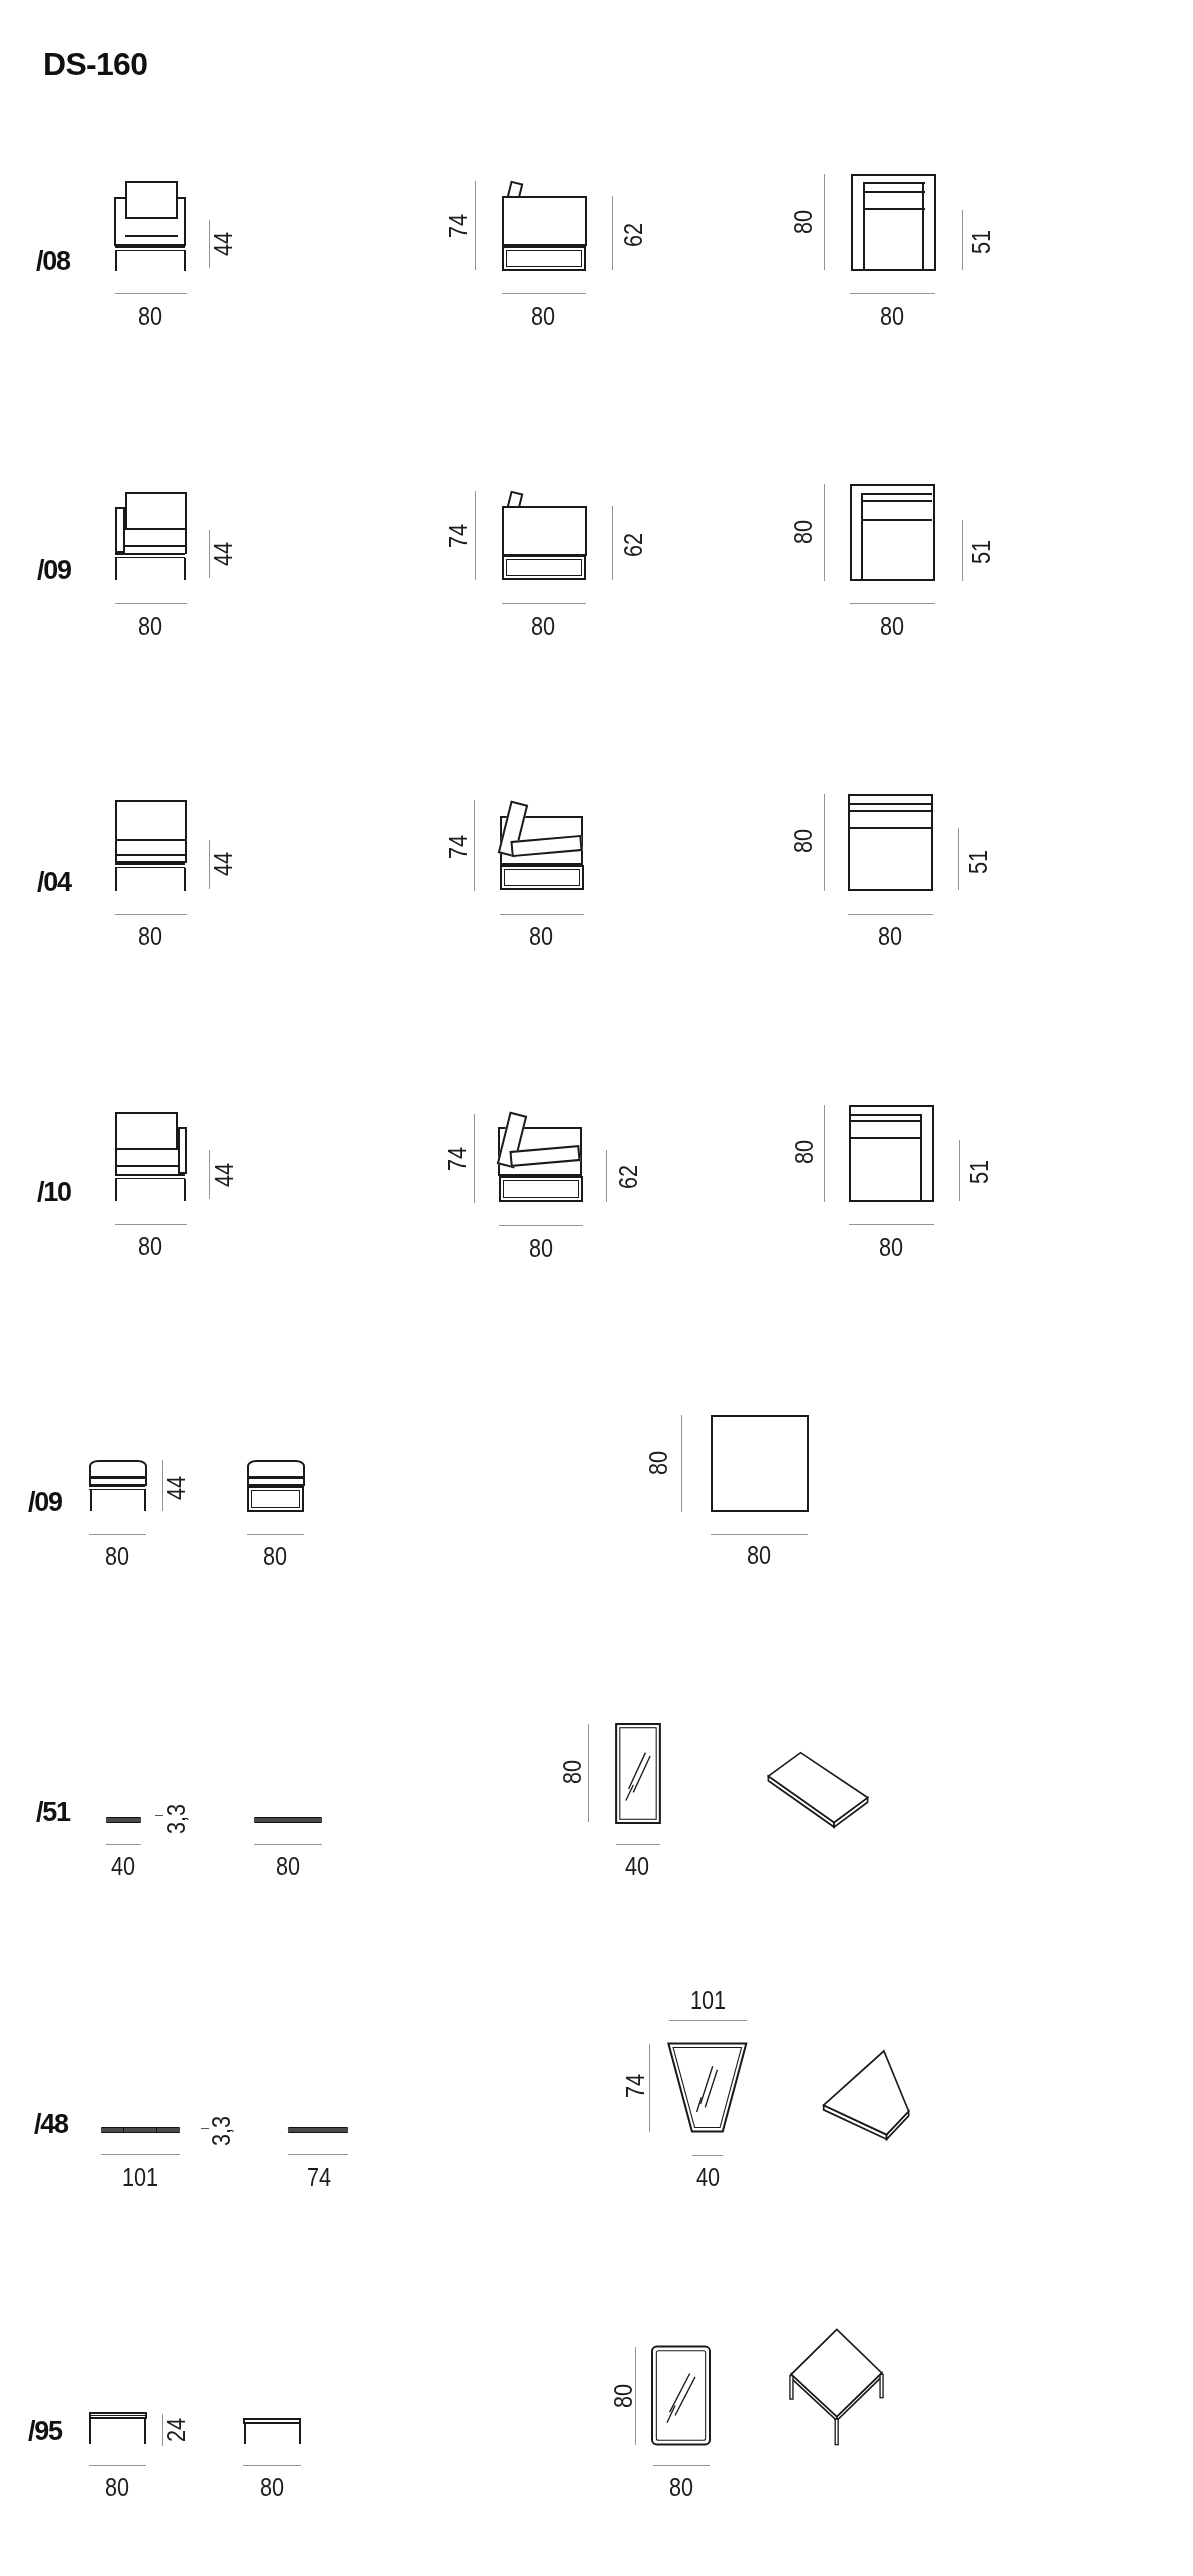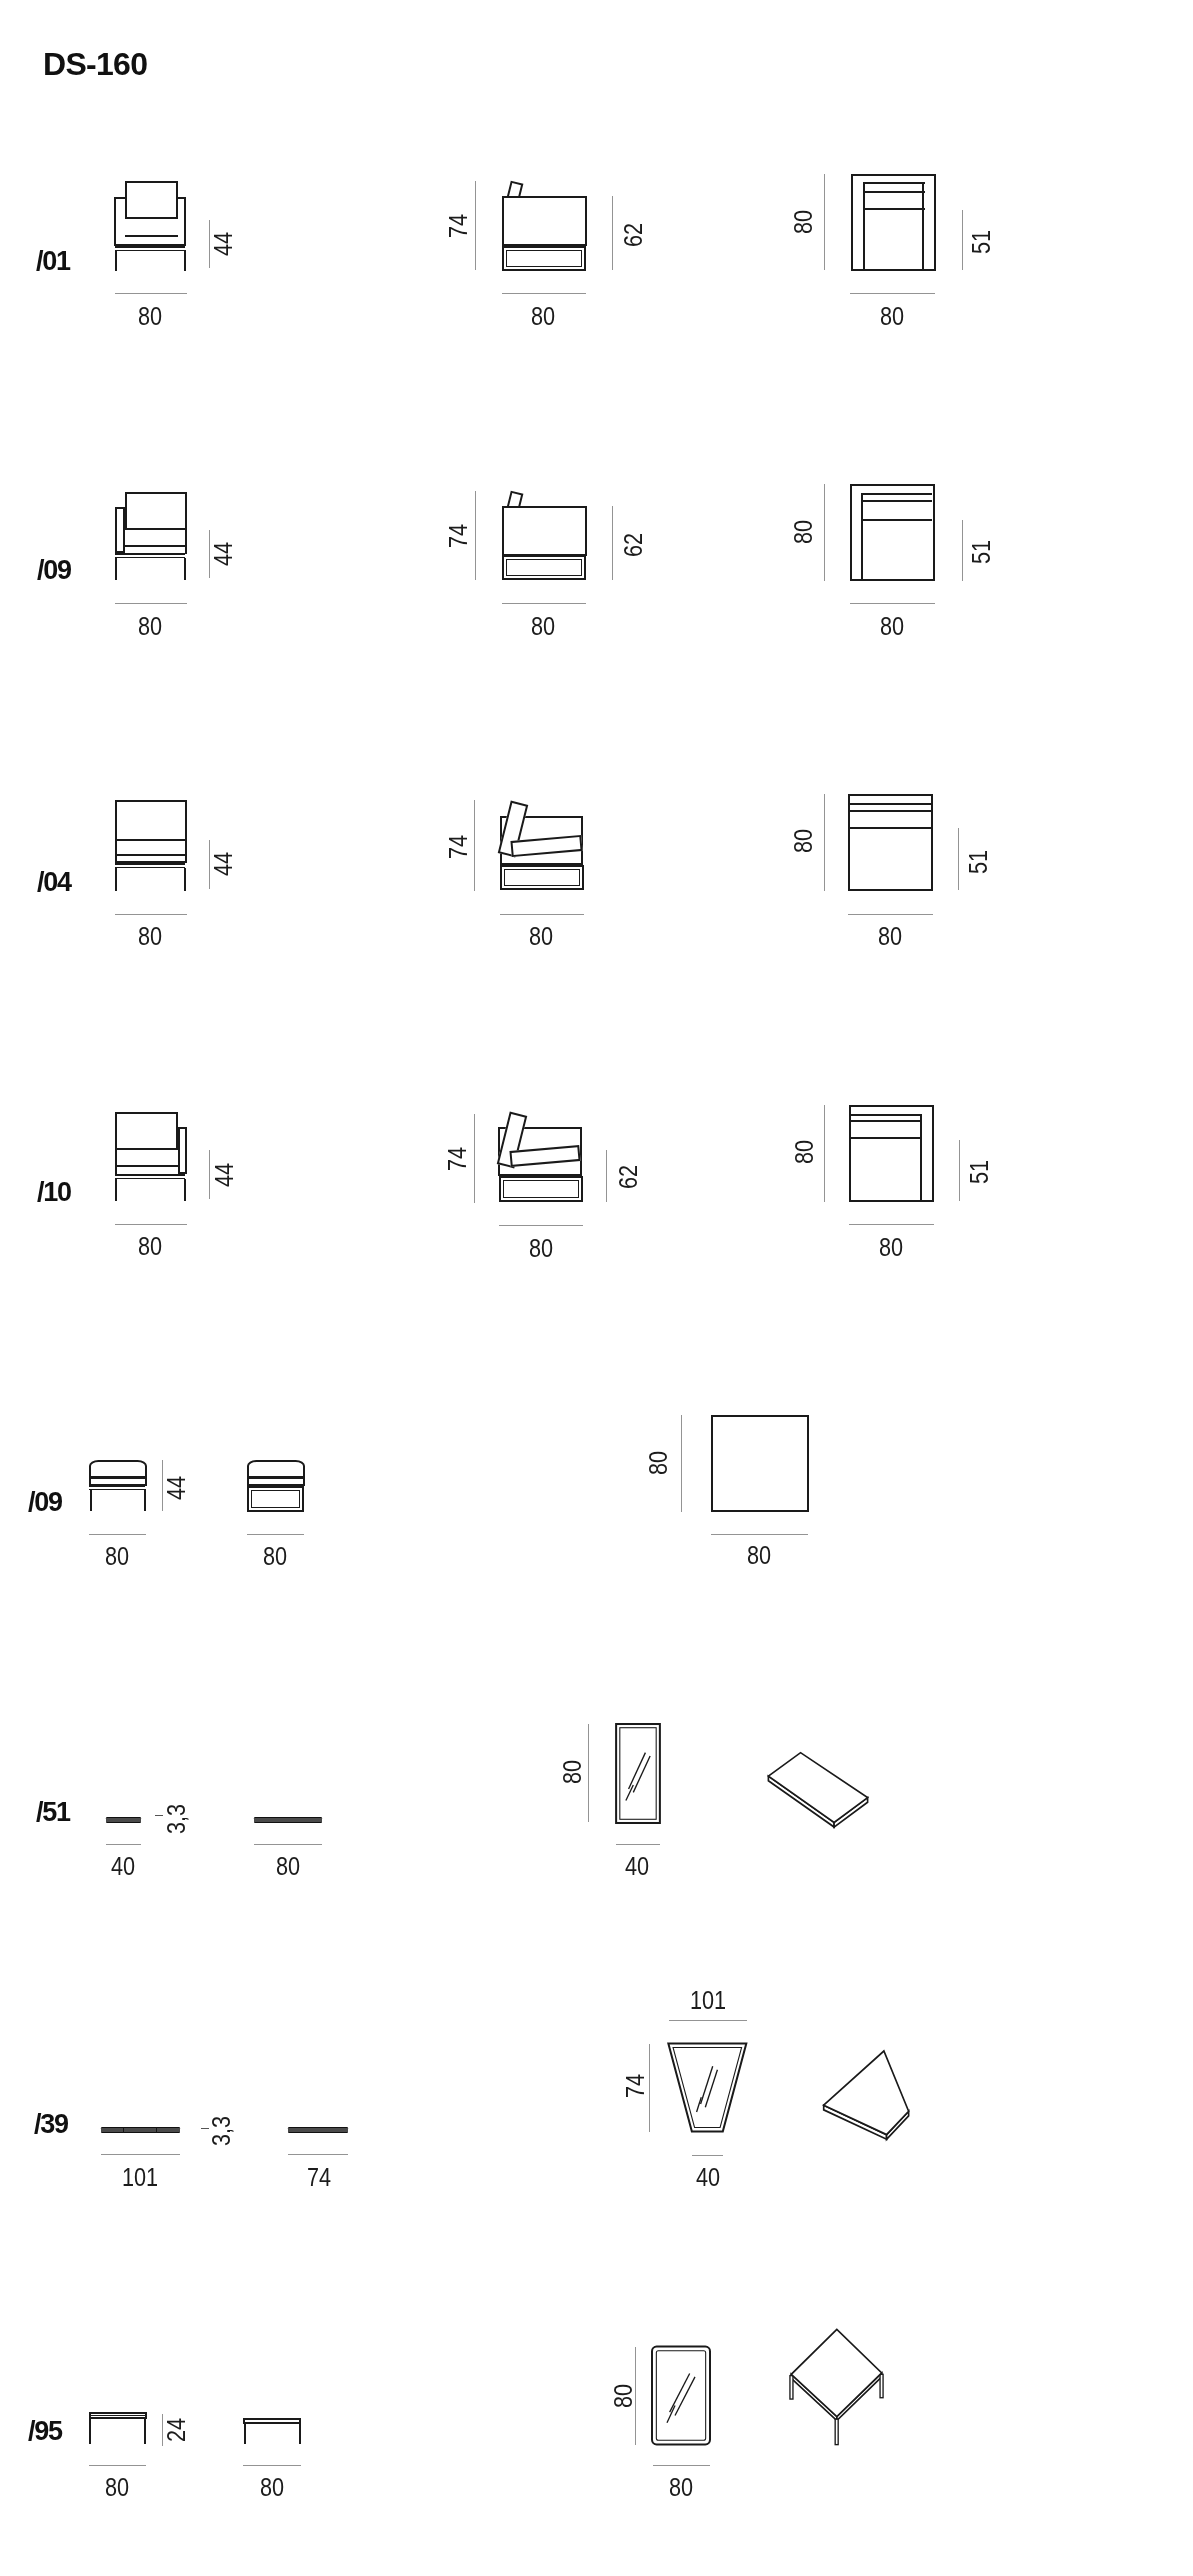"/01" div.lbl { text: /01 -> /08 }
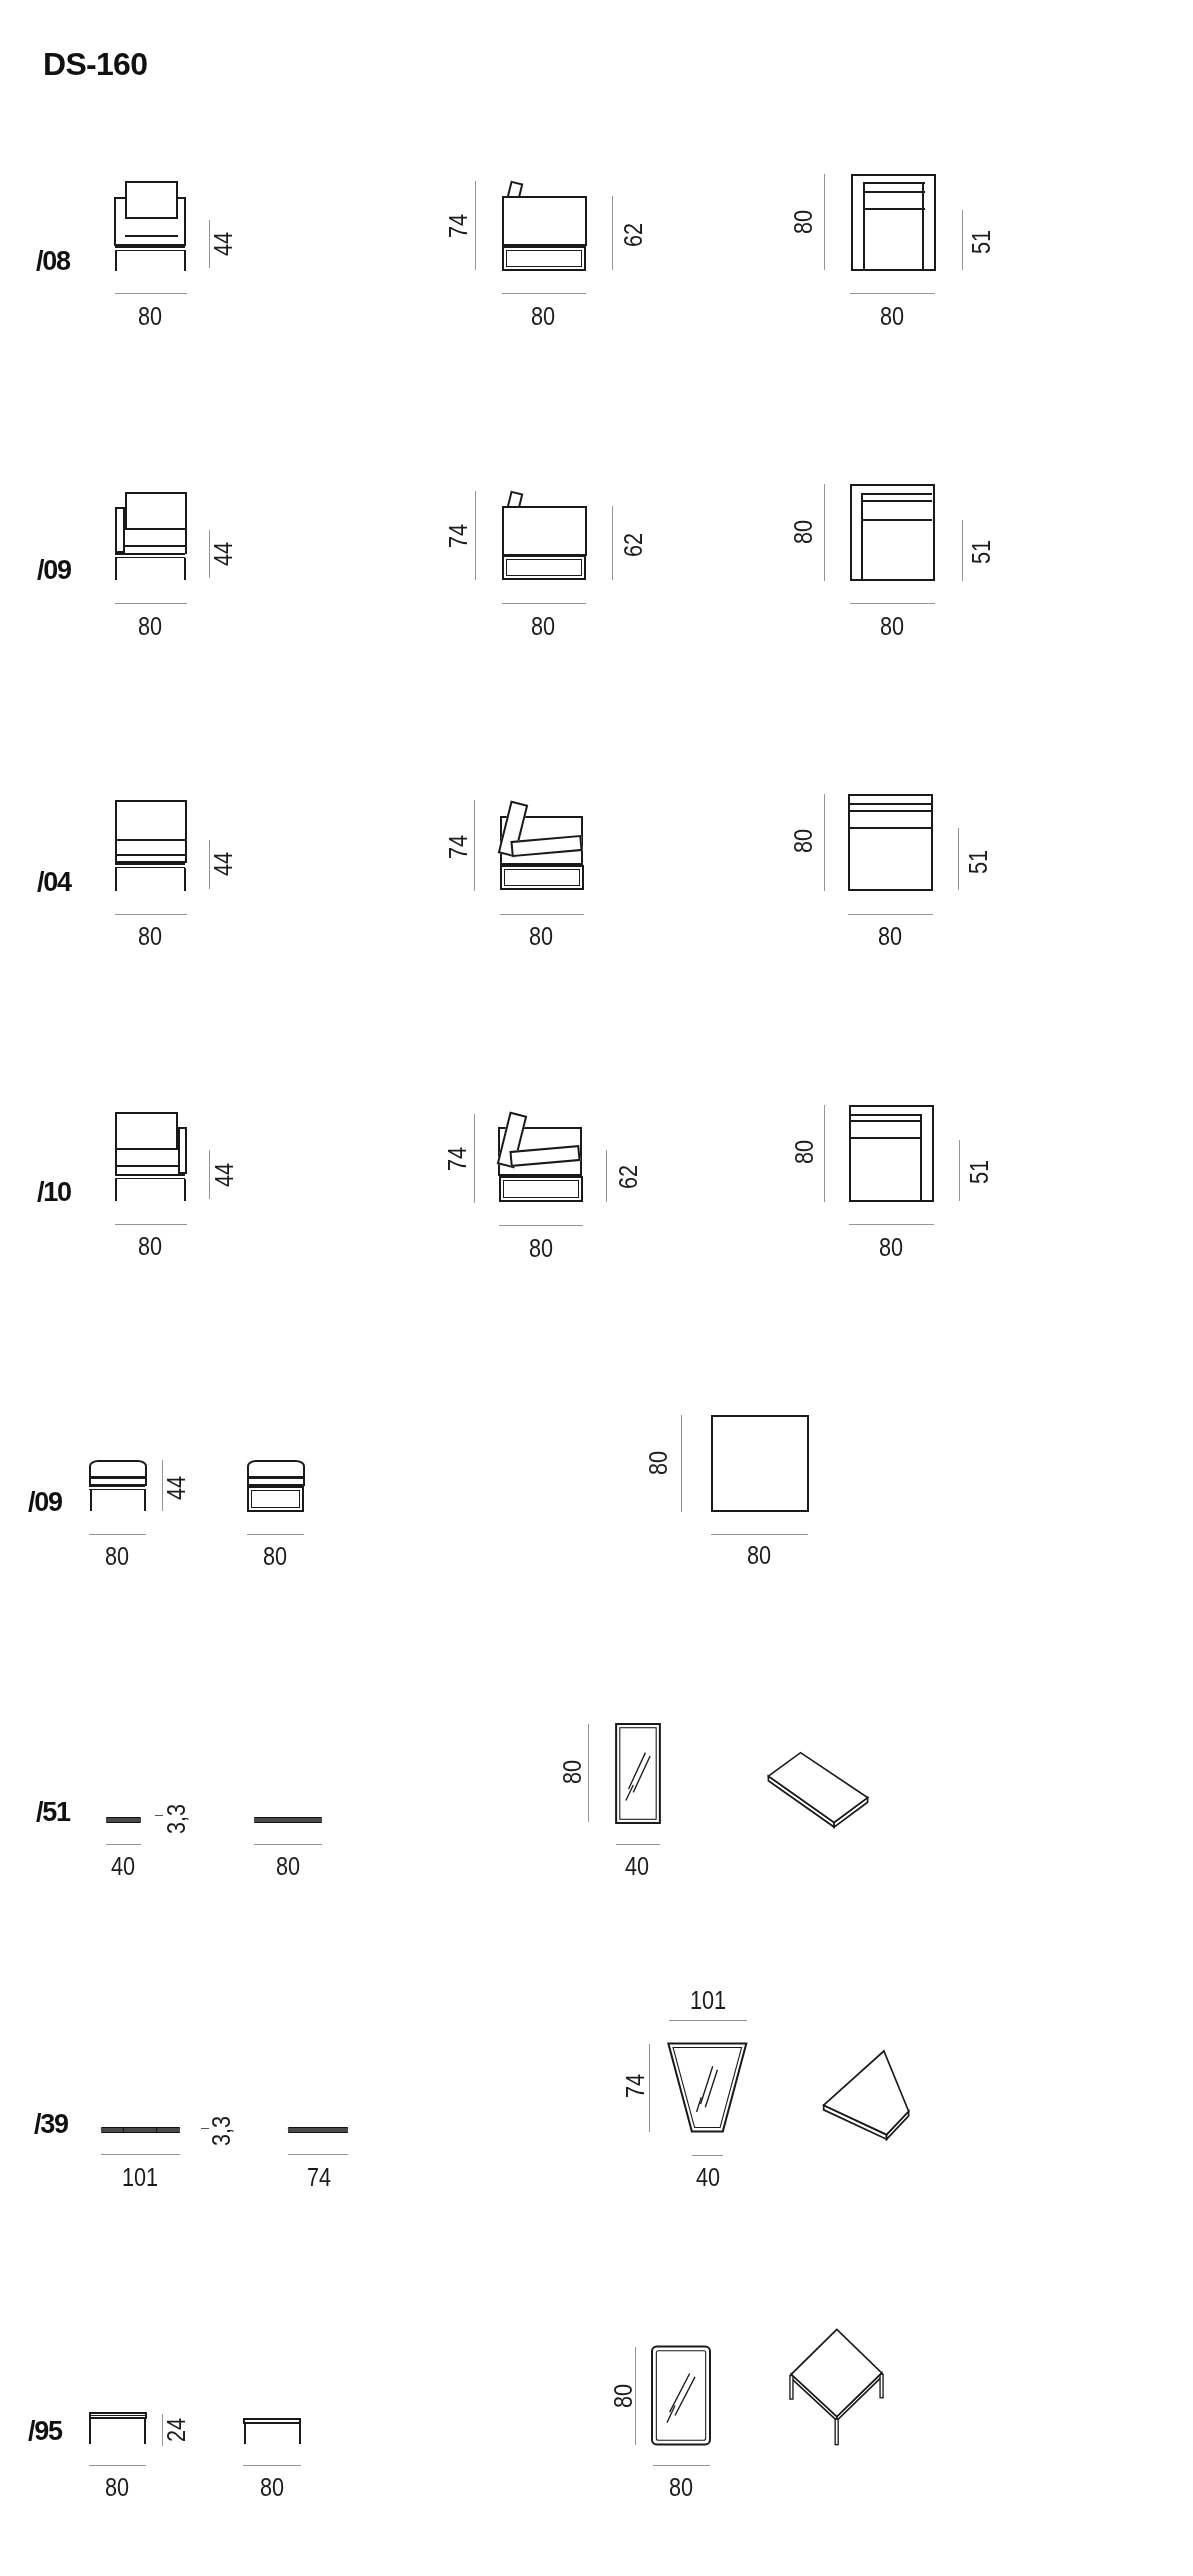"/39" div.lbl { text: /39 -> /48 }
